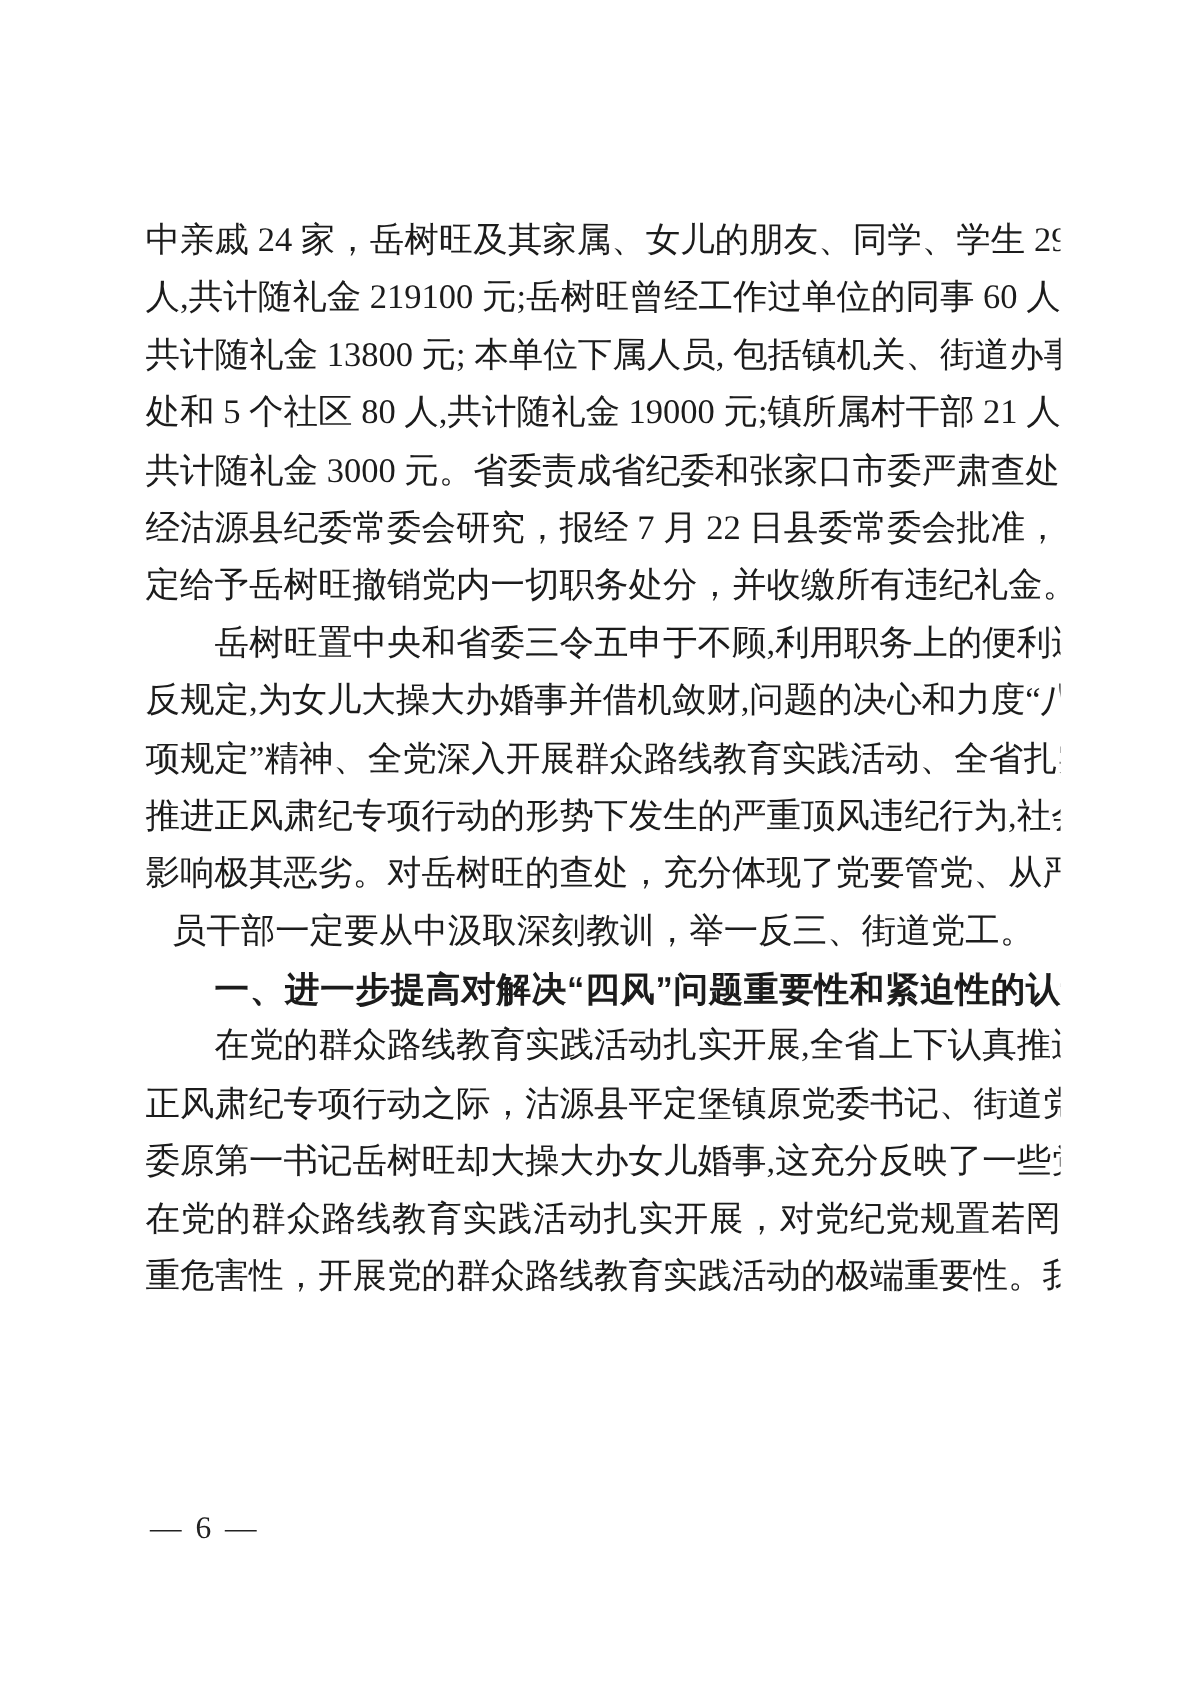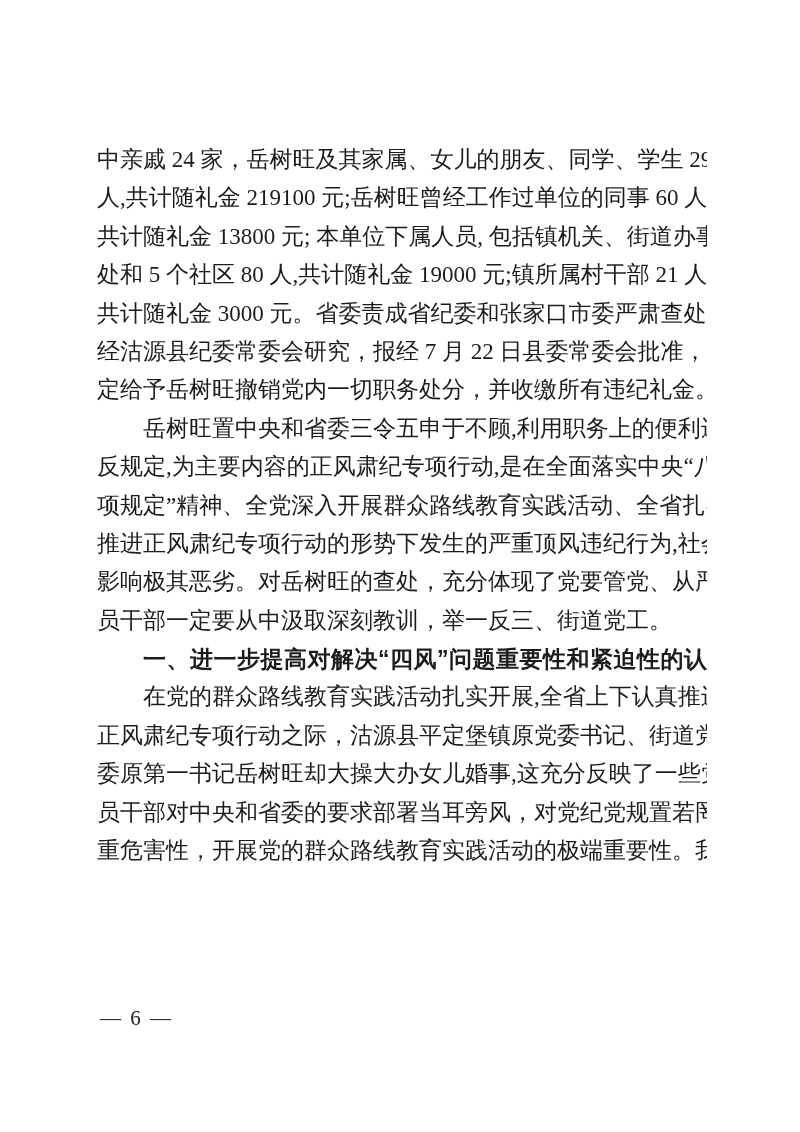"定给予岳树旺撤销党内一切职务处分，并收缴所有违纪礼金。" .line.para-end { text-align: left -> center }
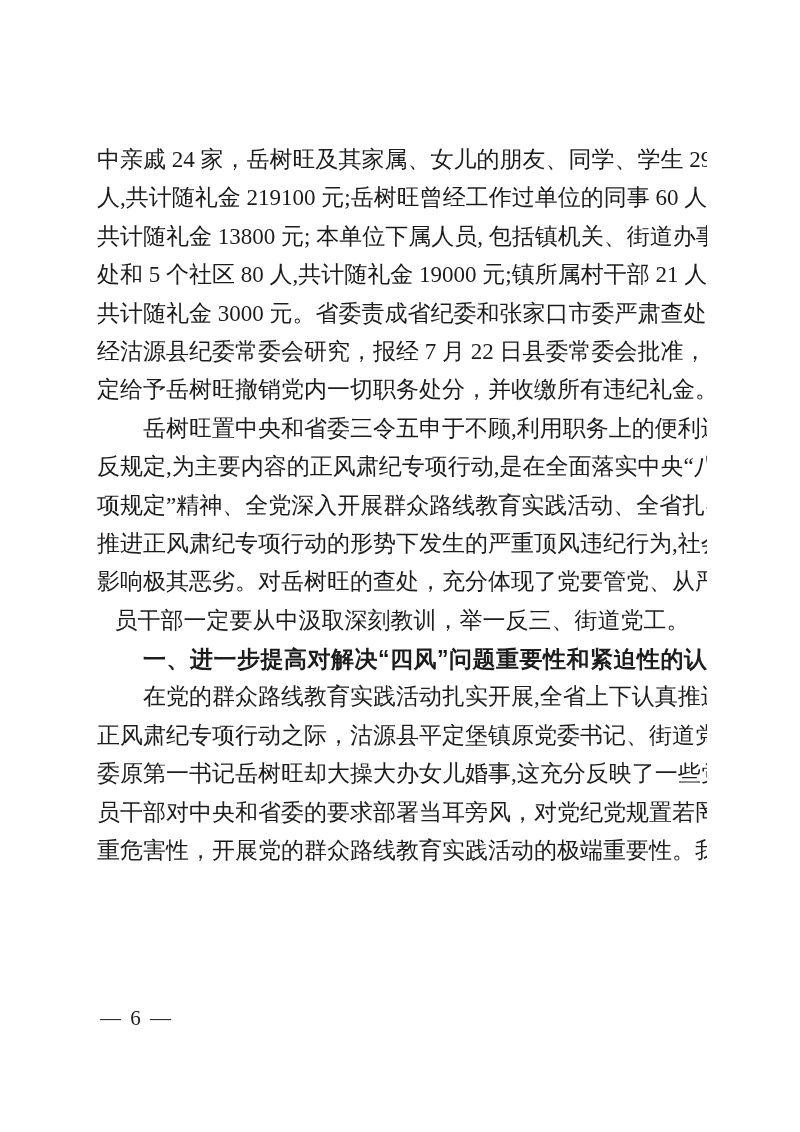"反规定,为主要内容的正风肃纪专项行动,是在全面落实中央“八" div.line { text: 主要内容的正风肃纪专项行动,是在全面落实中央 -> 女儿大操大办婚事并借机敛财,问题的决心和力度 }
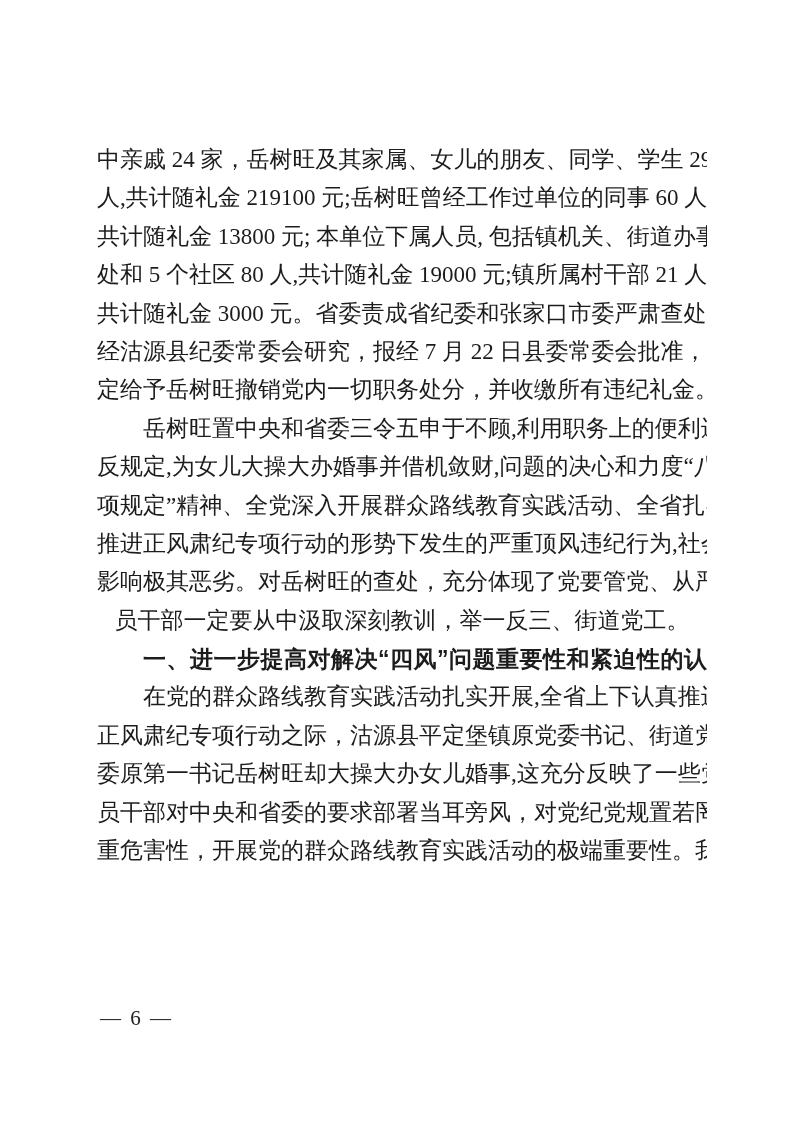"员干部对中央和省委的要求部署当耳旁风，对党纪党规置若罔" div.line { text: 员干部对中央和省委的要求部署当耳旁风 -> 在党的群众路线教育实践活动扎实开展 }
